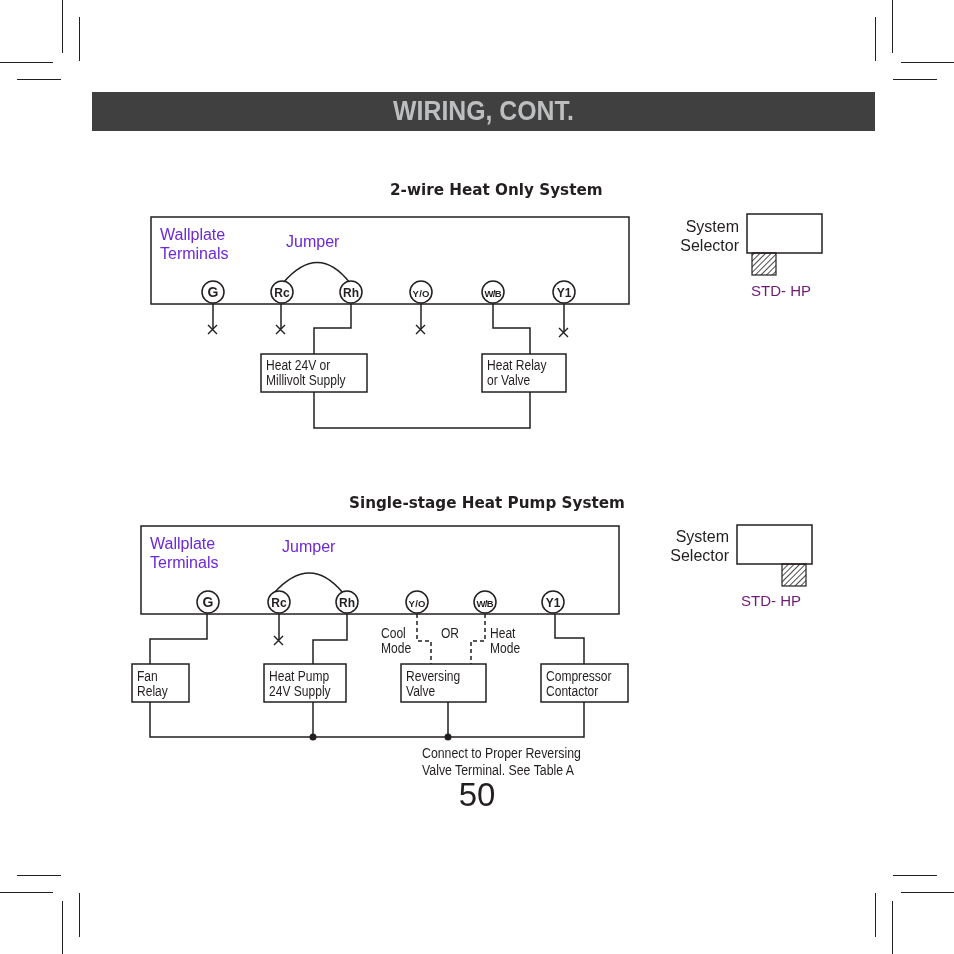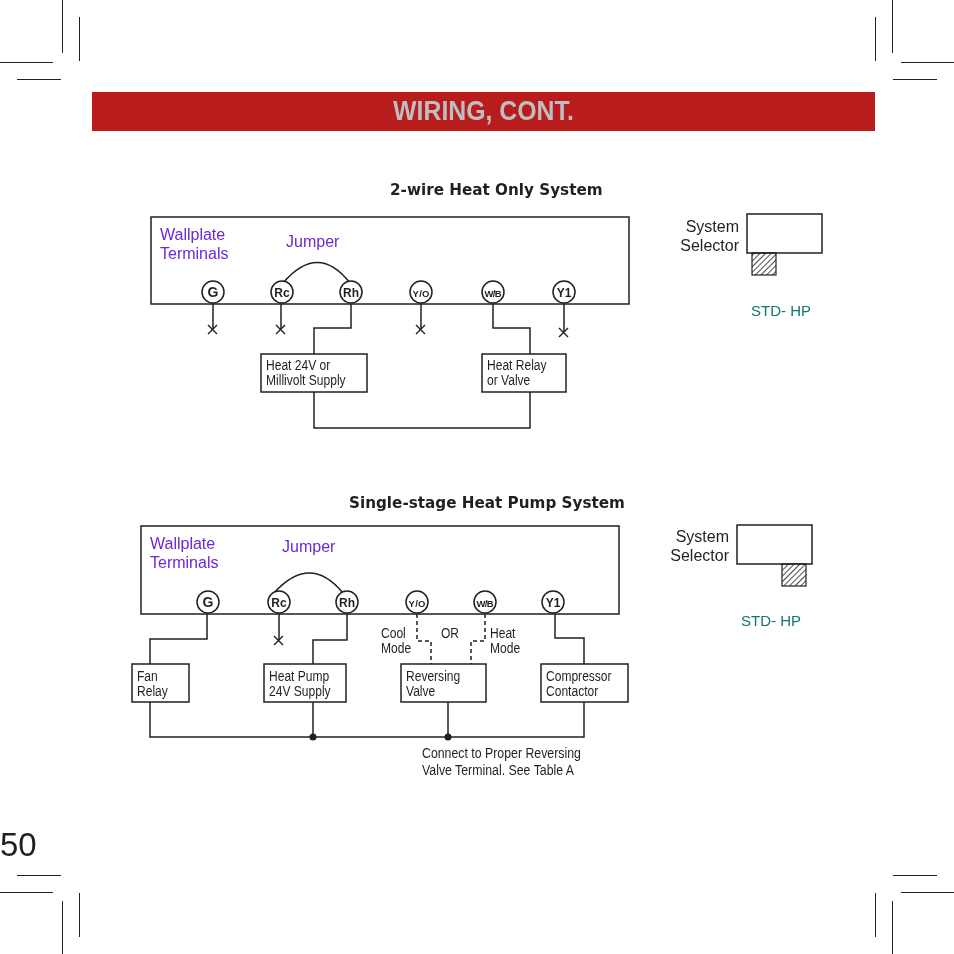"WIRING, CONT." .header-bar { background: #b91c1c -> #404040 }
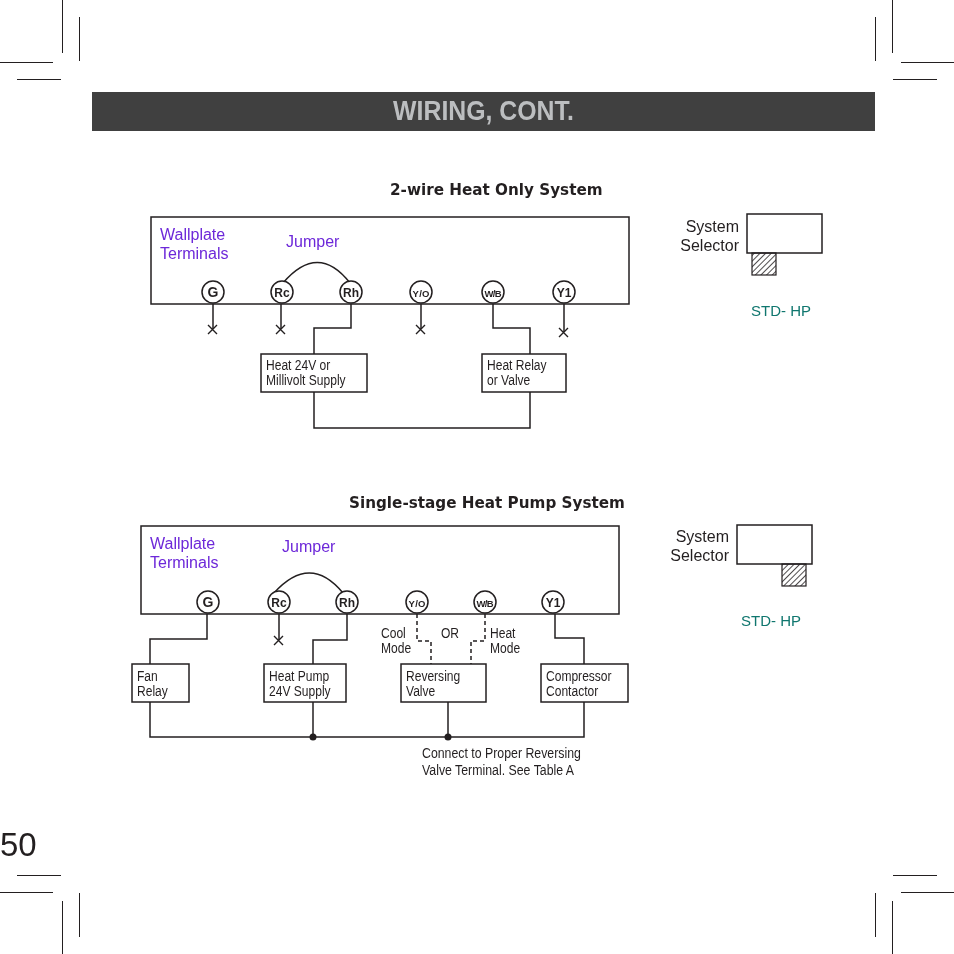"STD- HP" .std { color: #0f766e -> #701a75; margin-top: 20px -> none }
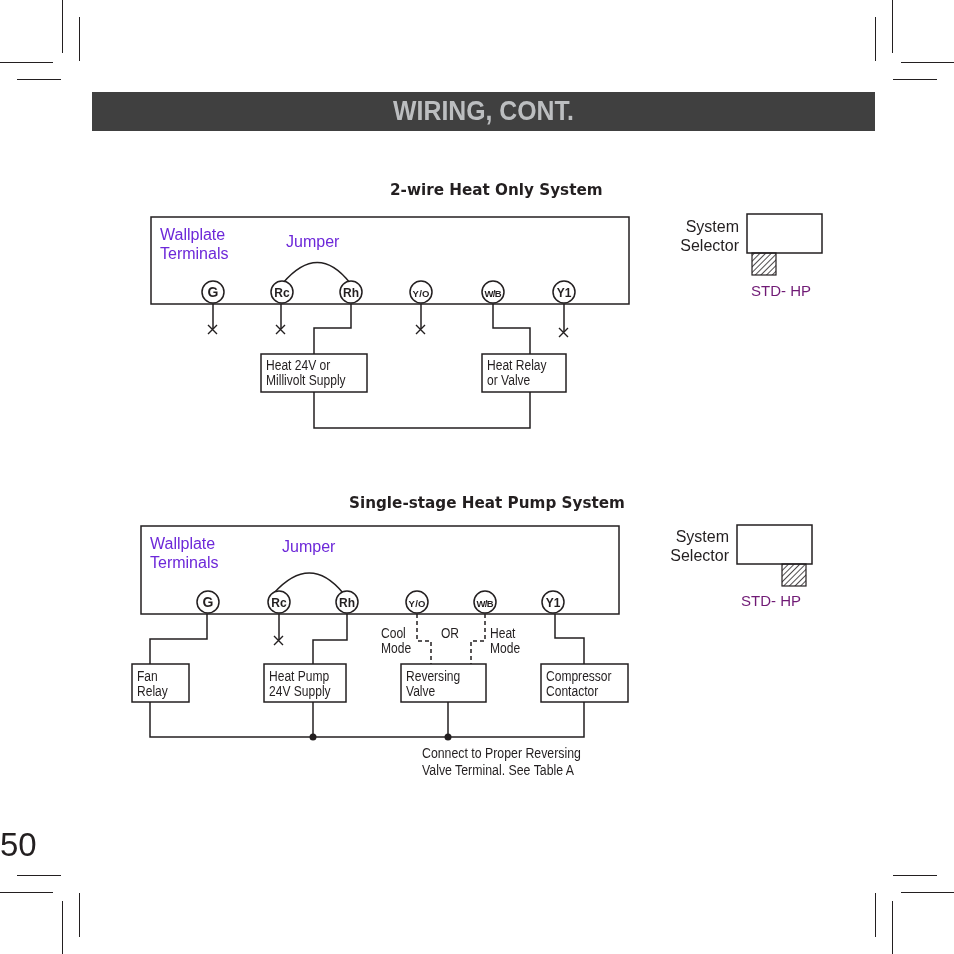"50" .page-num { text-align: none -> center; top: 826px -> 776px }
